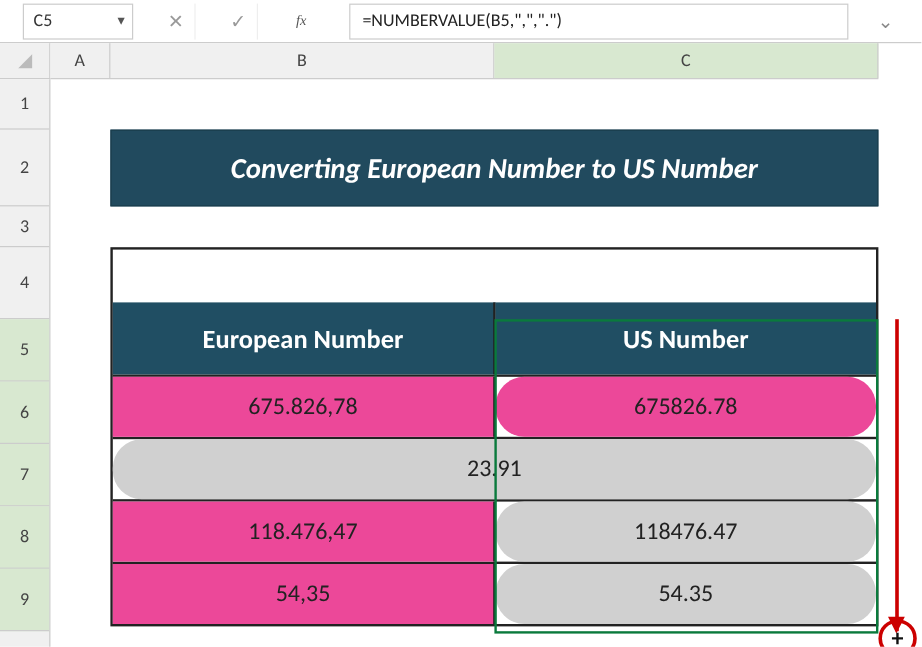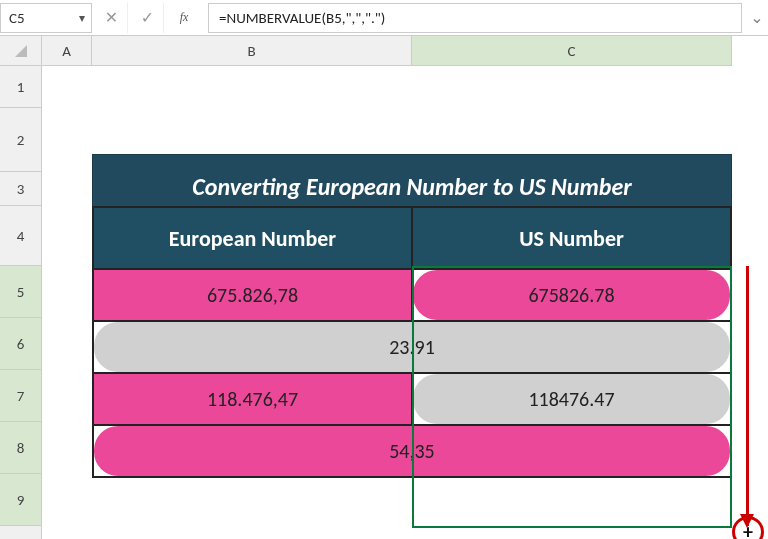"C5" .formula-bar { gap: 4px -> 20px; padding: 2px 0 -> 2px 19px }
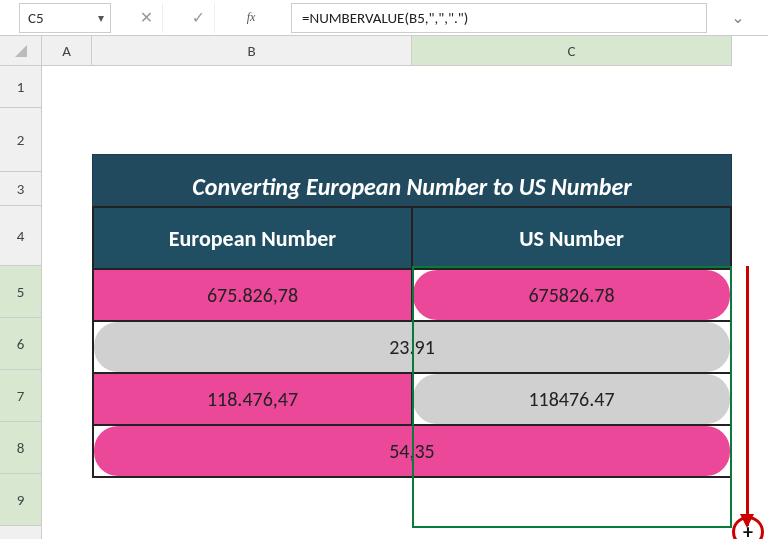"Converting European Number to US" .banner { margin-top: 46px -> none }
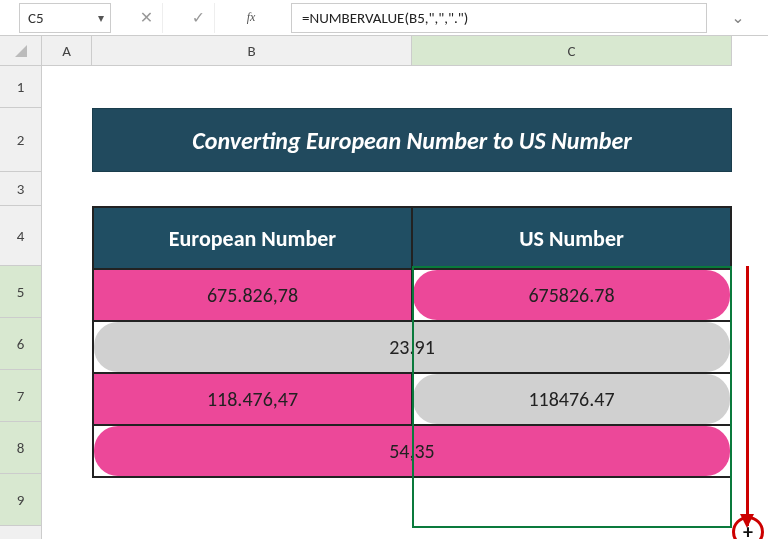"European Number" .thead { margin-top: none -> 44px }
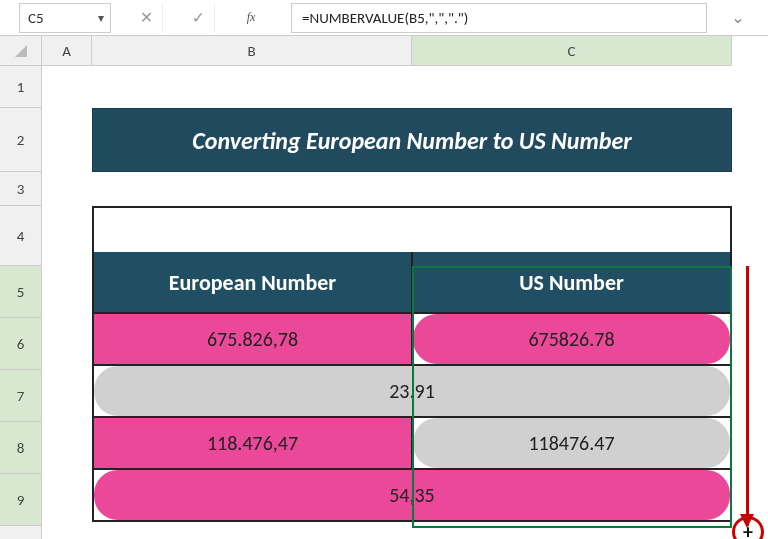"54.35" div.td { html: none -> <div>54.35</div> }
